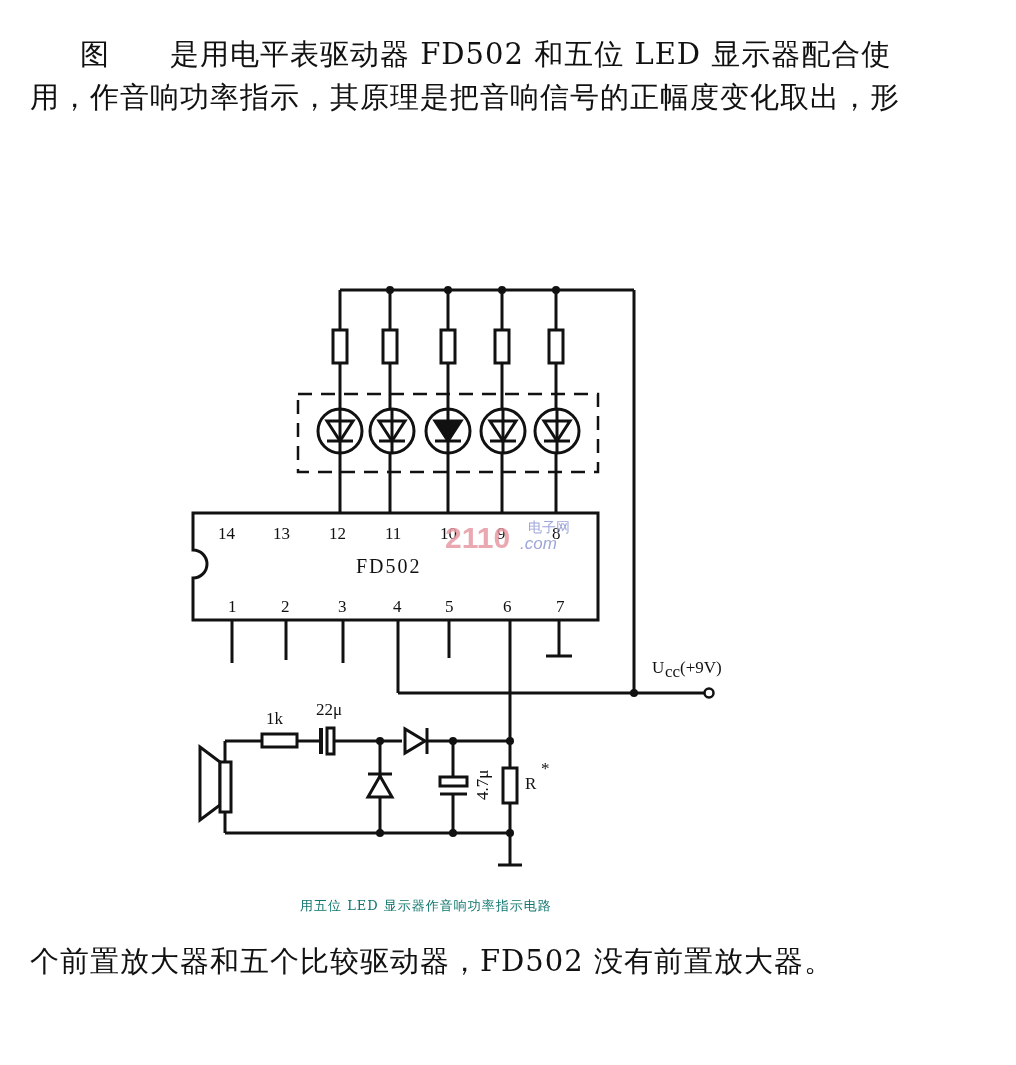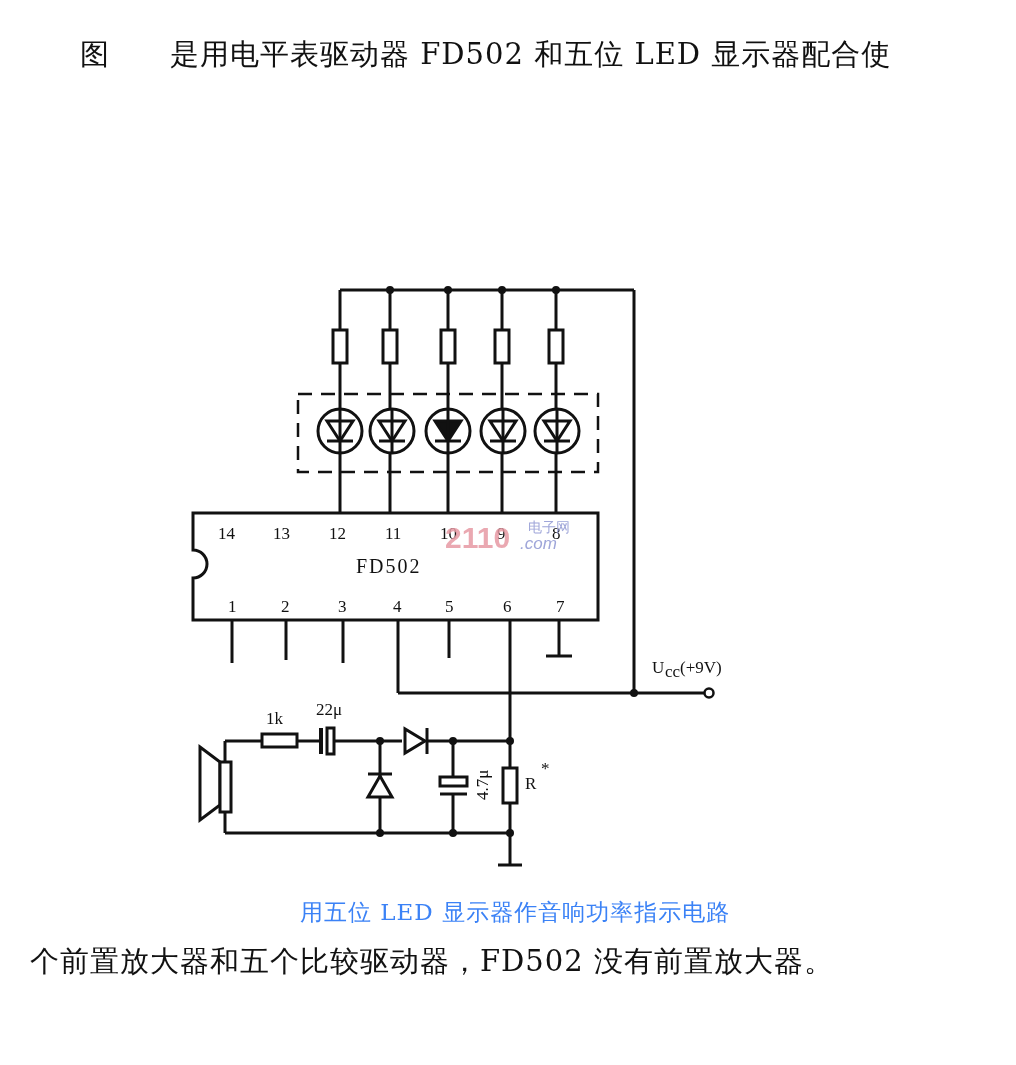"用，作音响功率指示，其原理是把音响信号的正幅度变化取出，形" span.line { html: none -> <span>用，作音响功率指示，其原理是把音响信号的正幅度变化取出，形</span> }
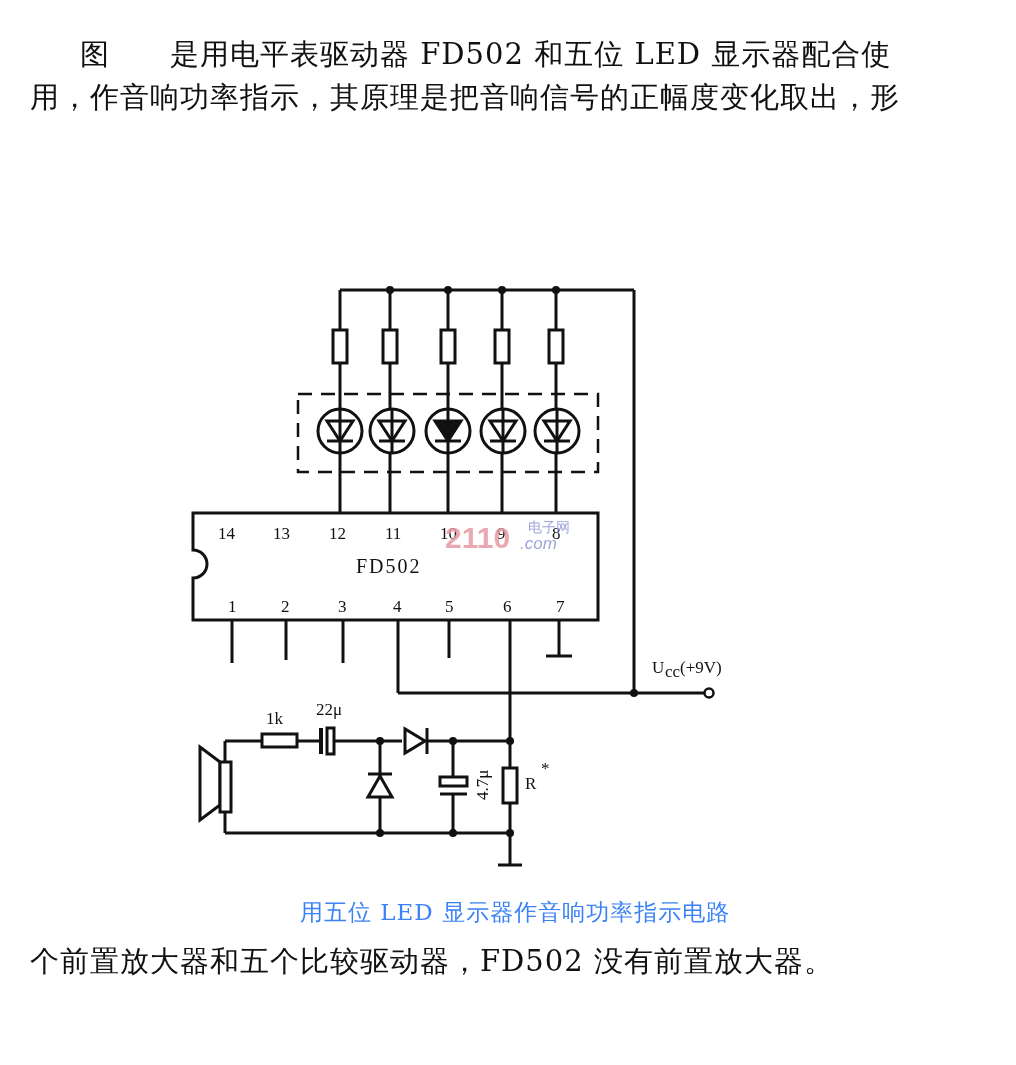"用五位 LED 显示器作音响功率指示电路" #caption { color: #3b82f6 -> #0f766e; font-size: 23px -> 13px }
